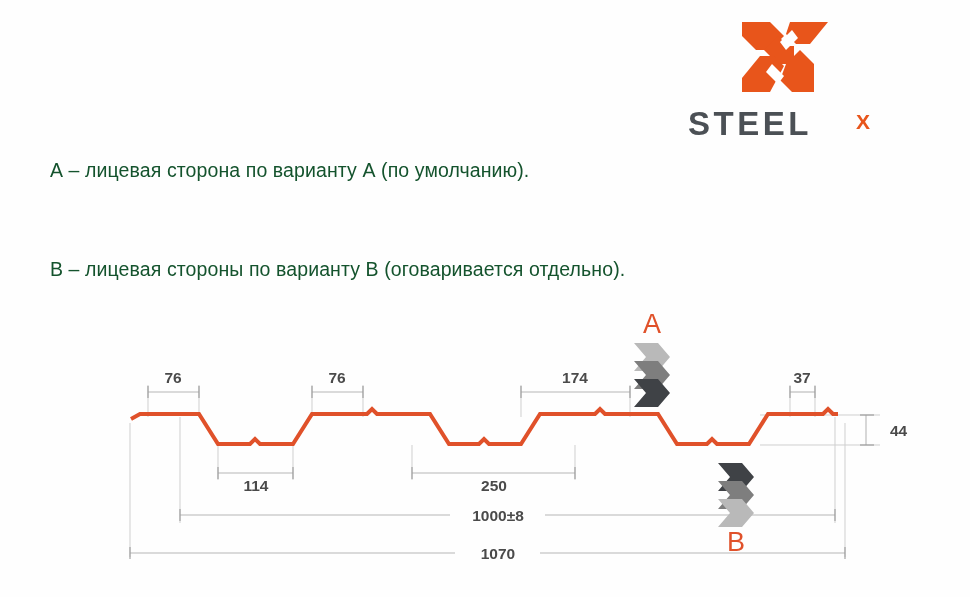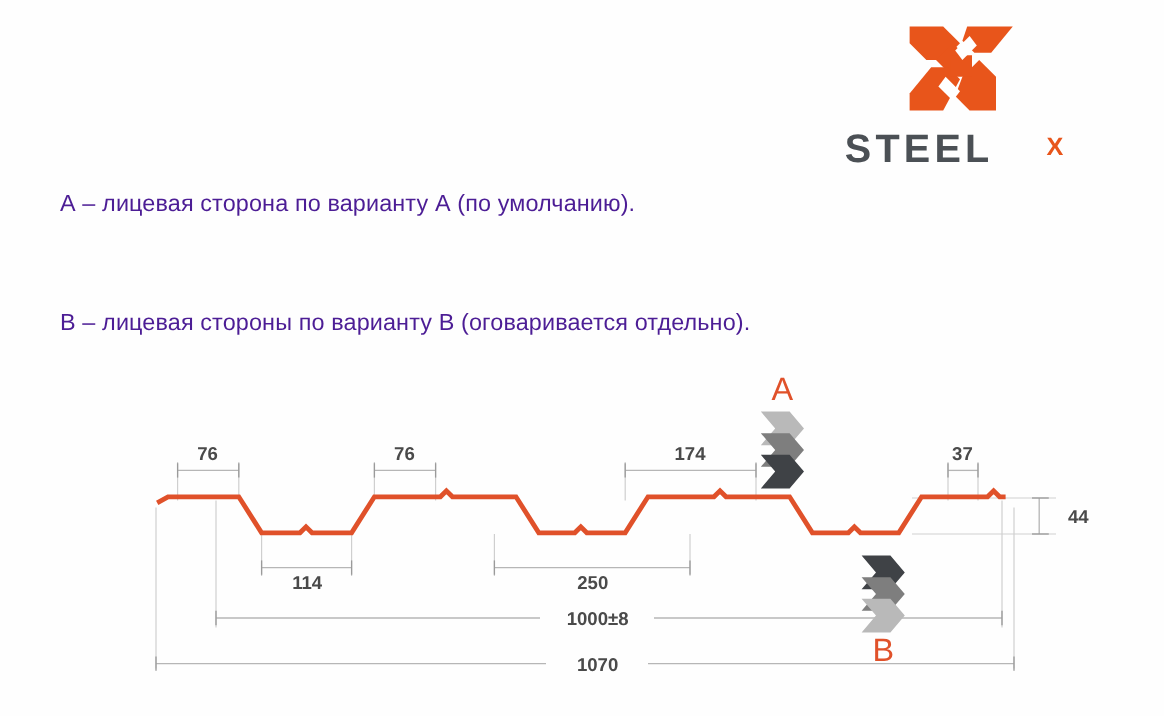"STEEL" #logo-block { margin-left: 16px -> none }
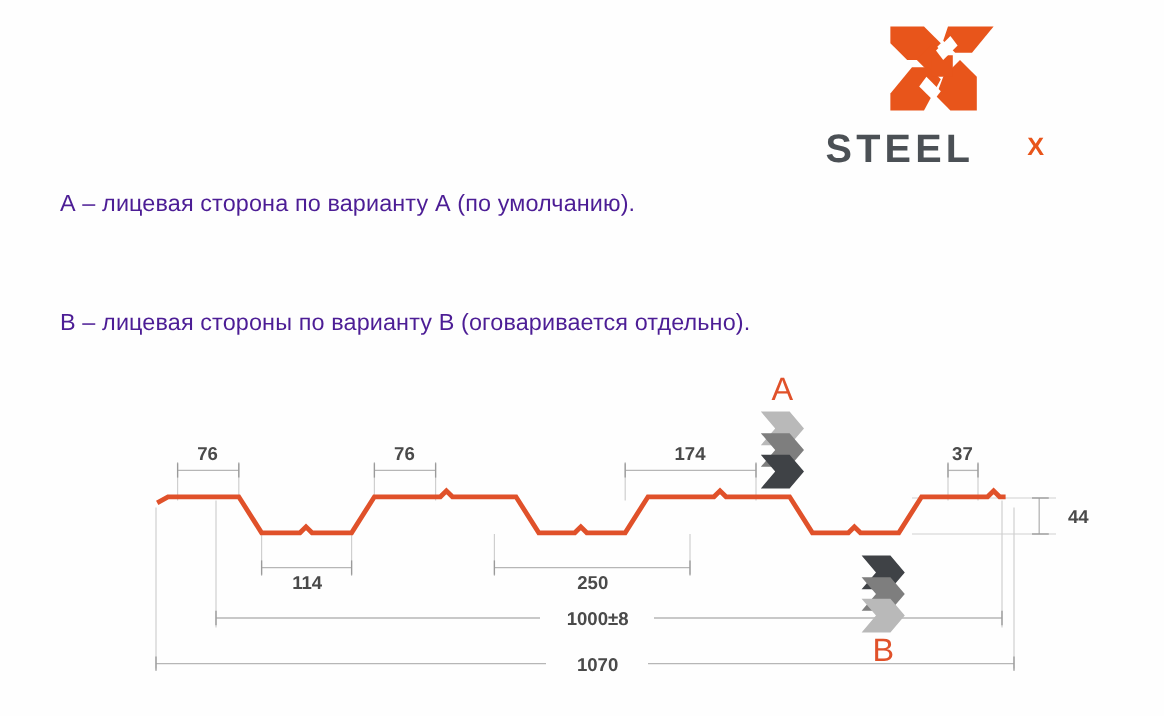"А – лицевая сторона по" .caption { color: #4c1d95 -> #14532d }
